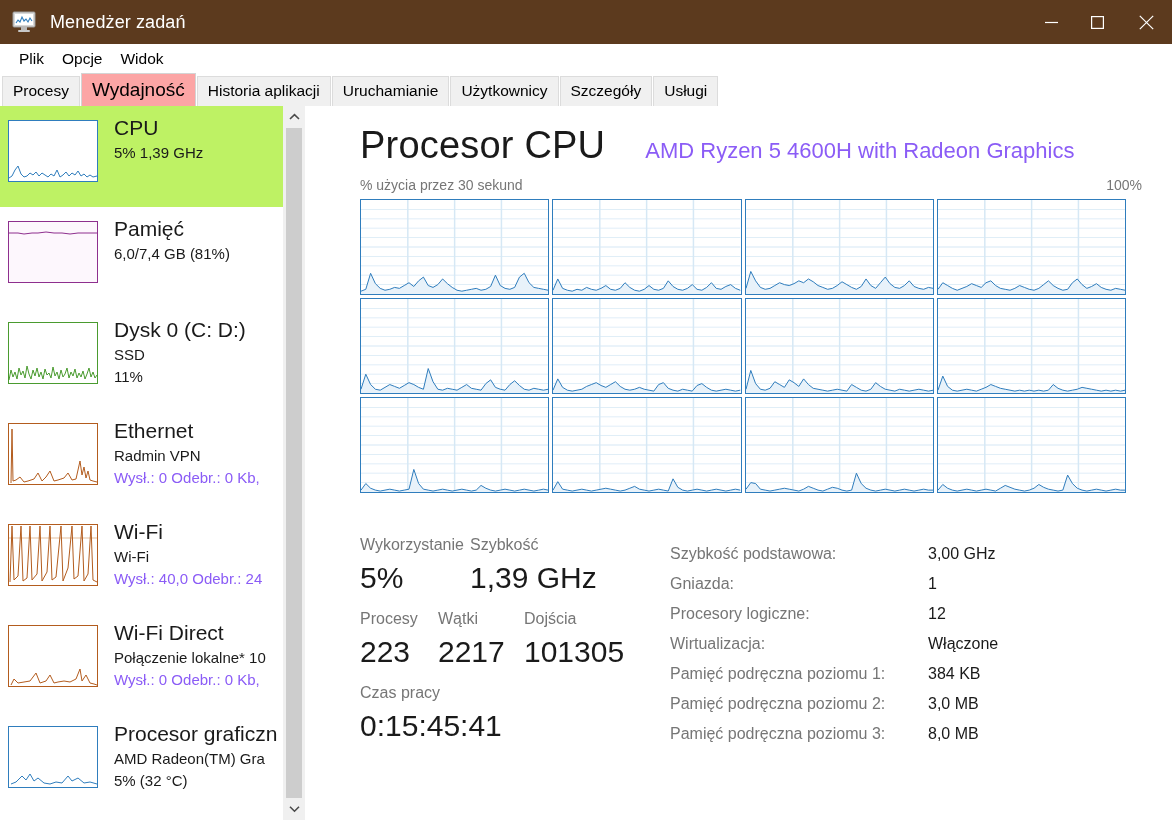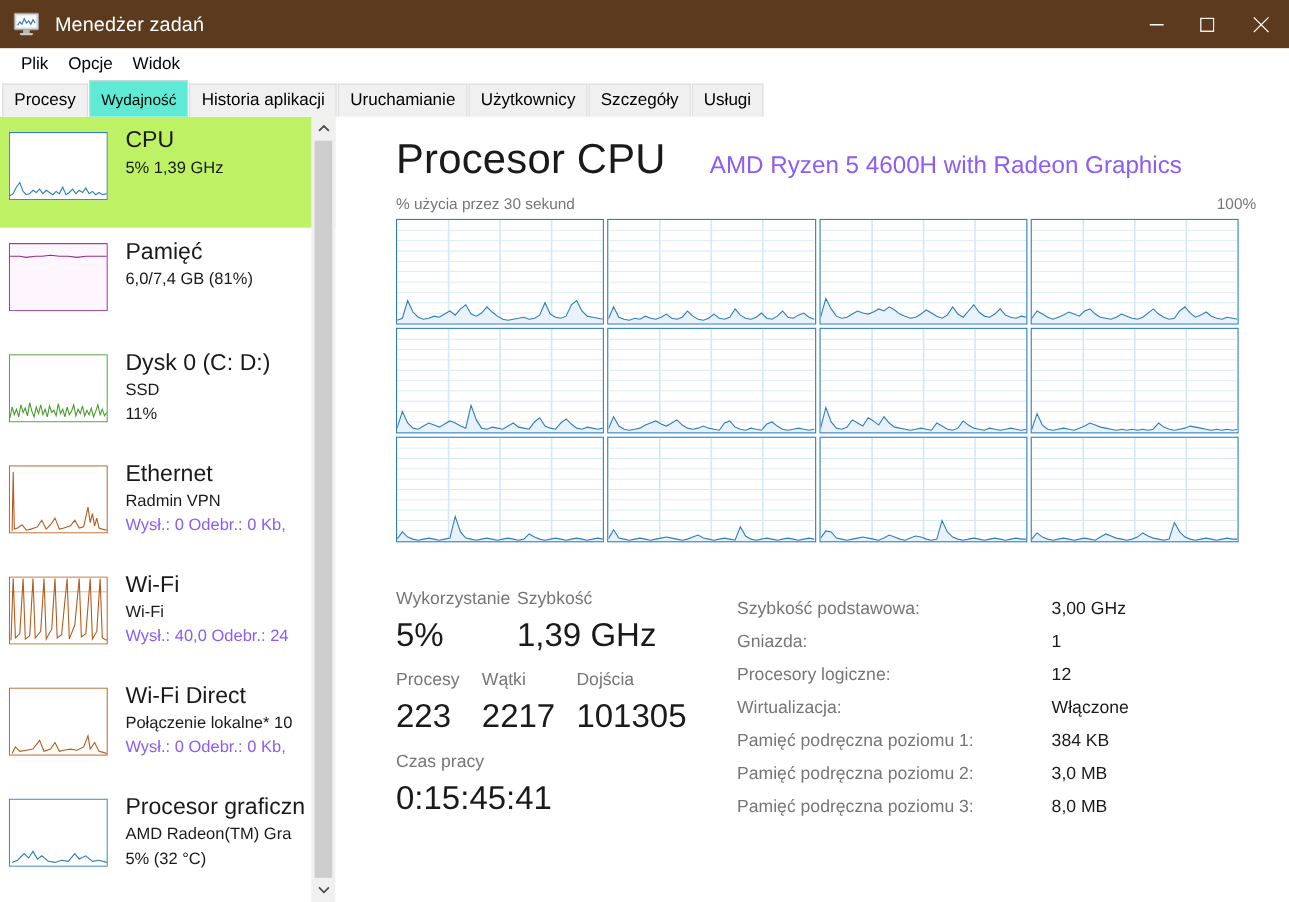"Wydajność" .tab.active { background: #5eead4 -> #fca5a5; font-size: 14px -> 19px }
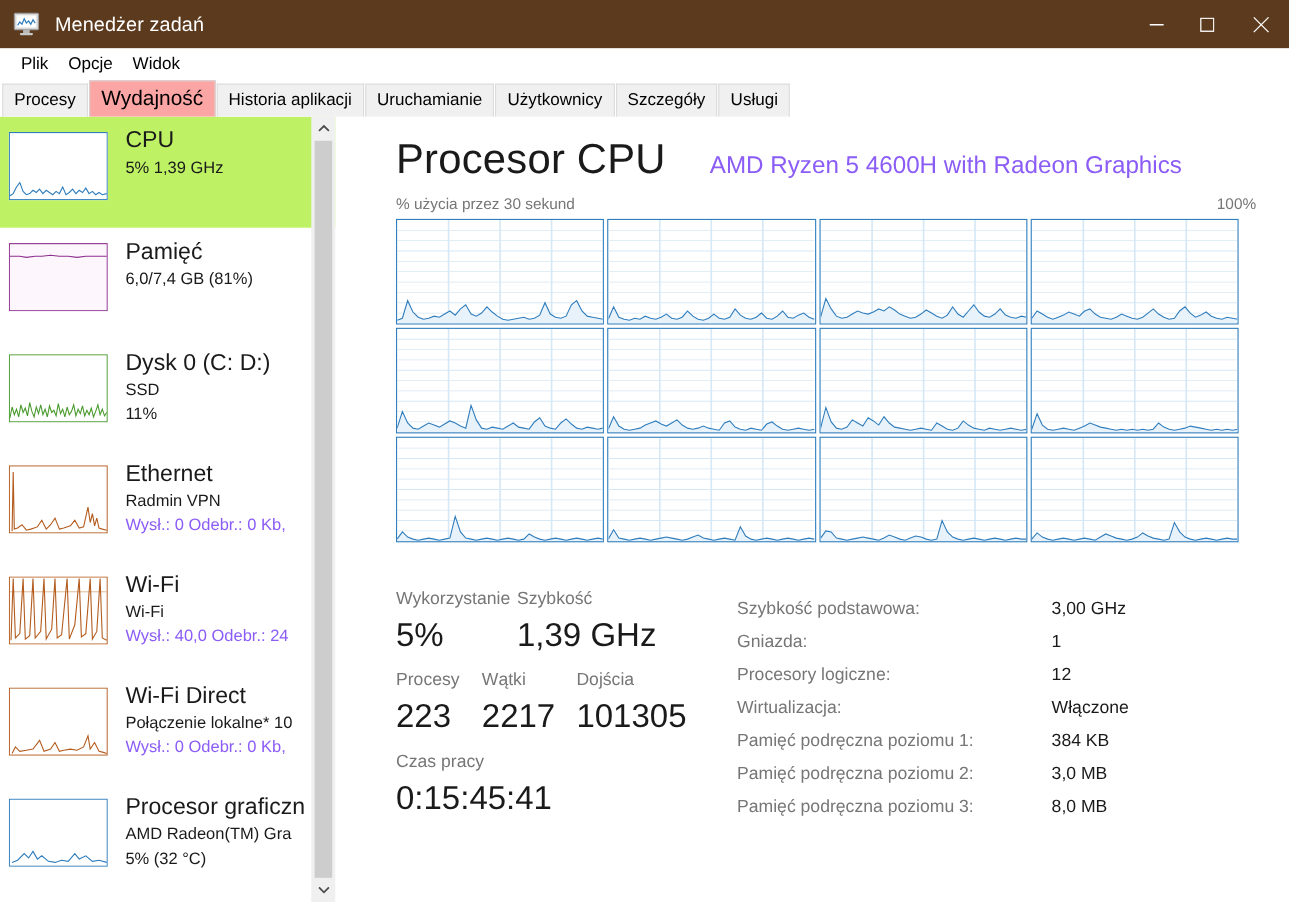"Szybkość podstawowa:" .spec-row { gap: 28px -> none }
